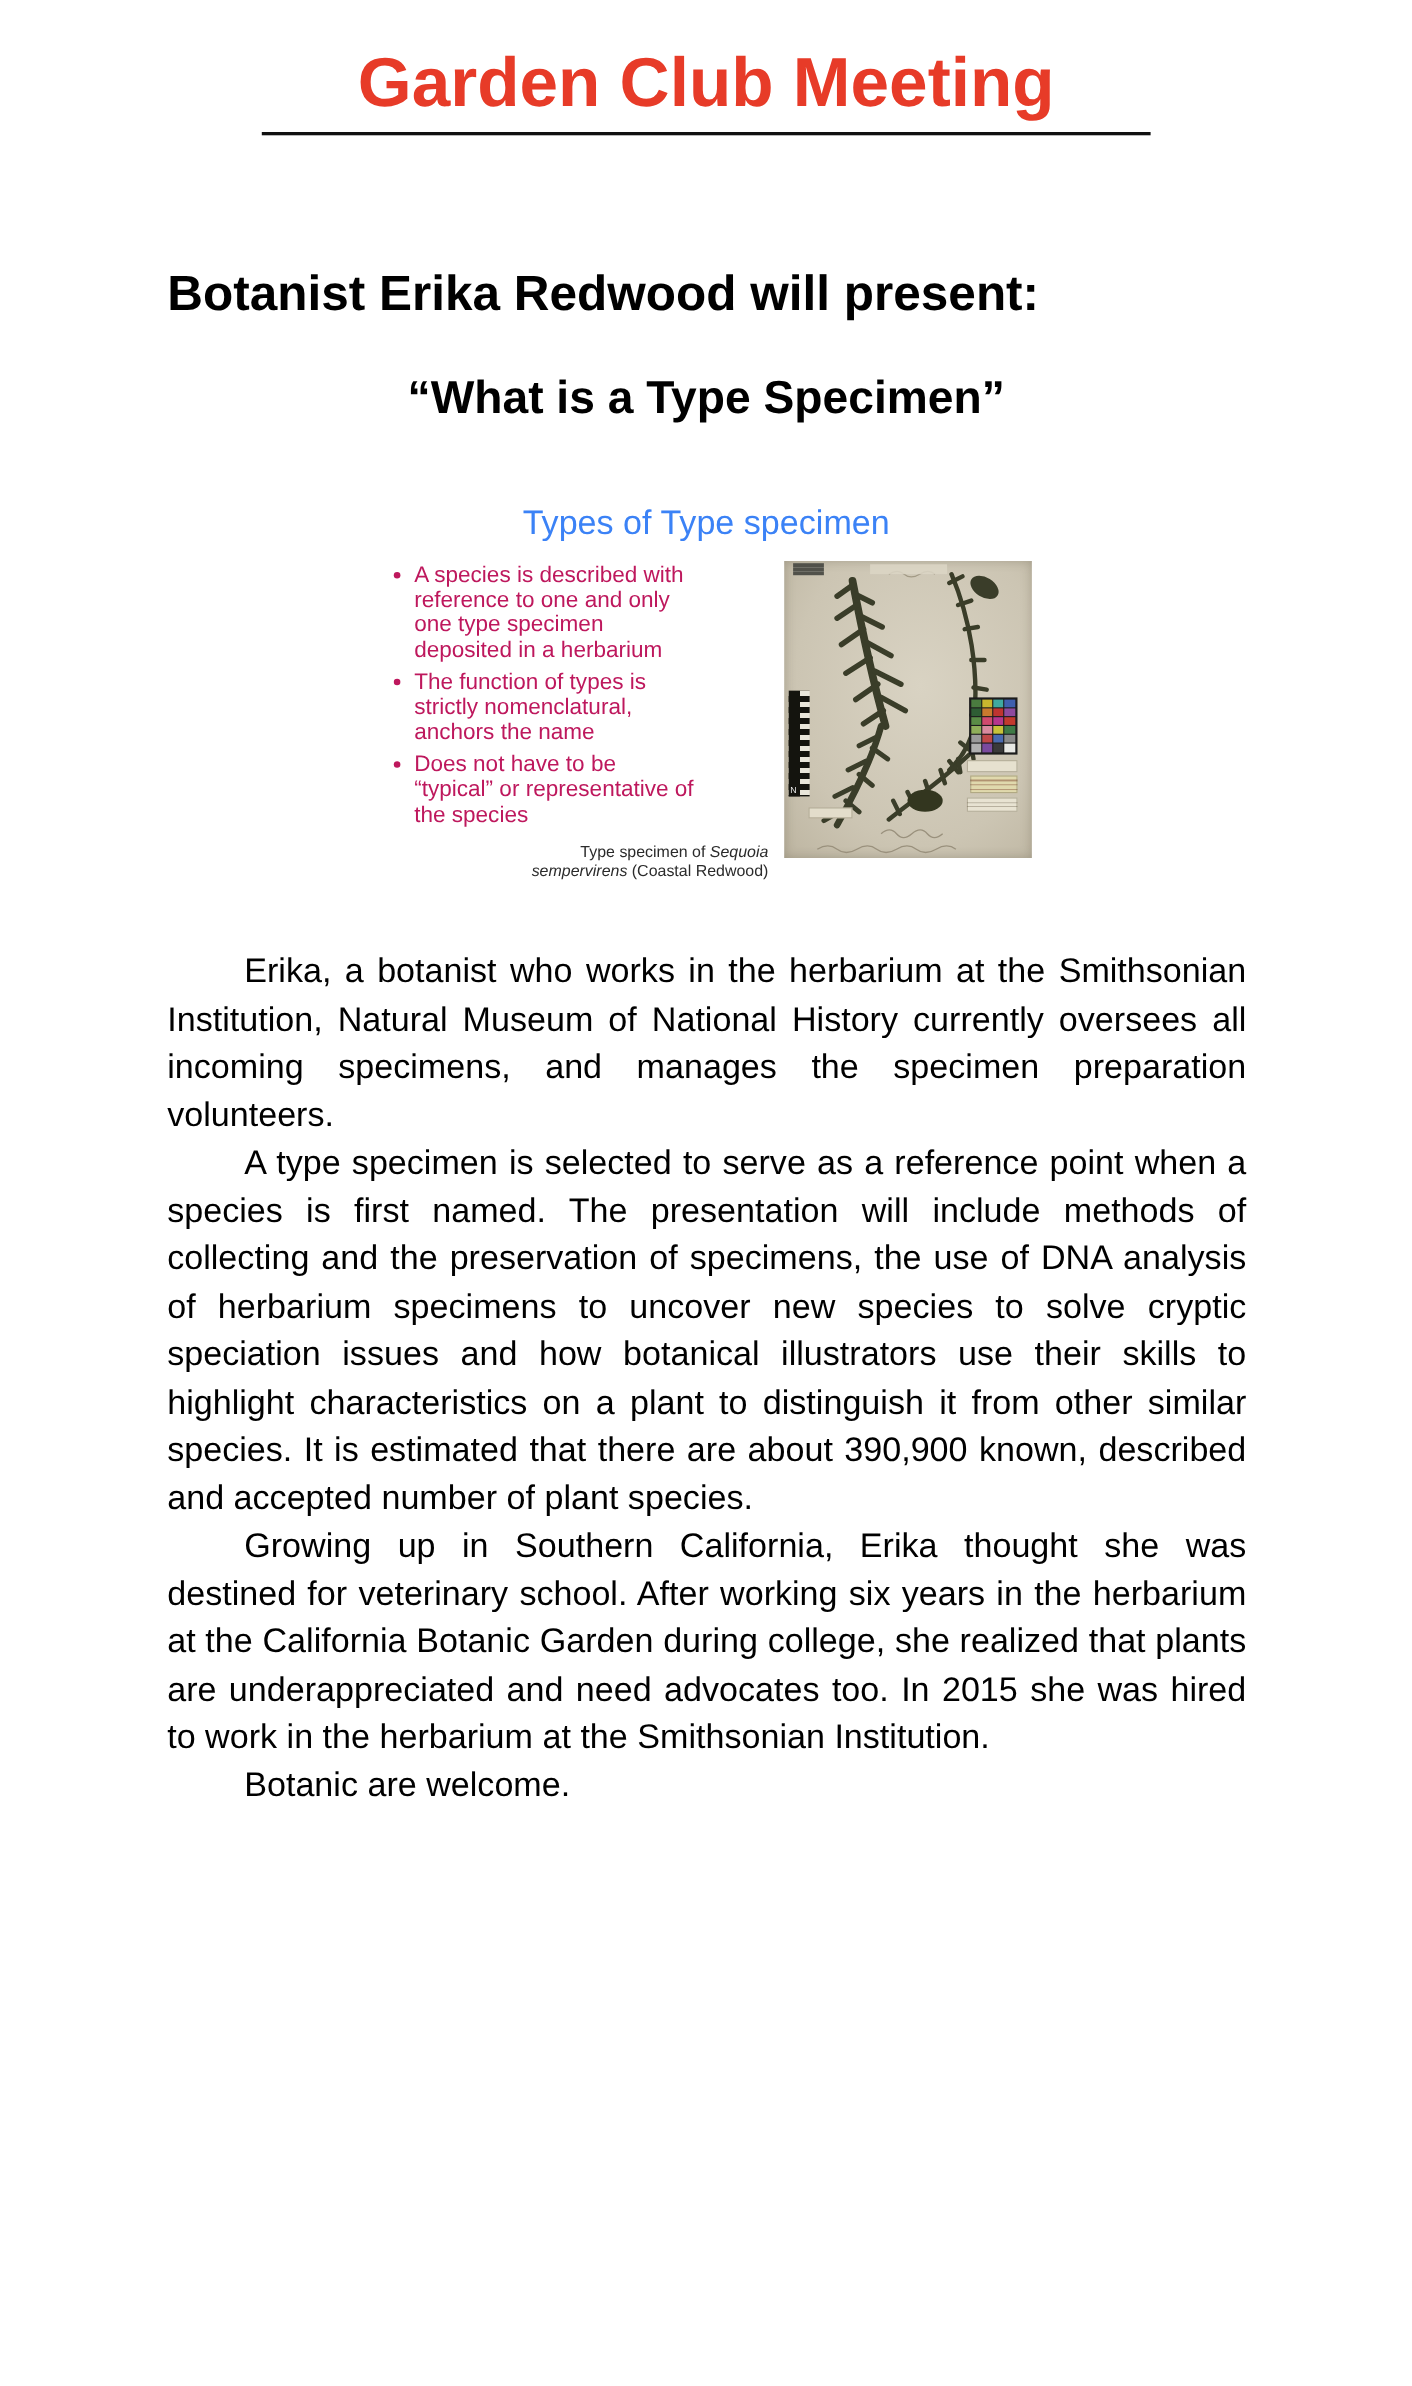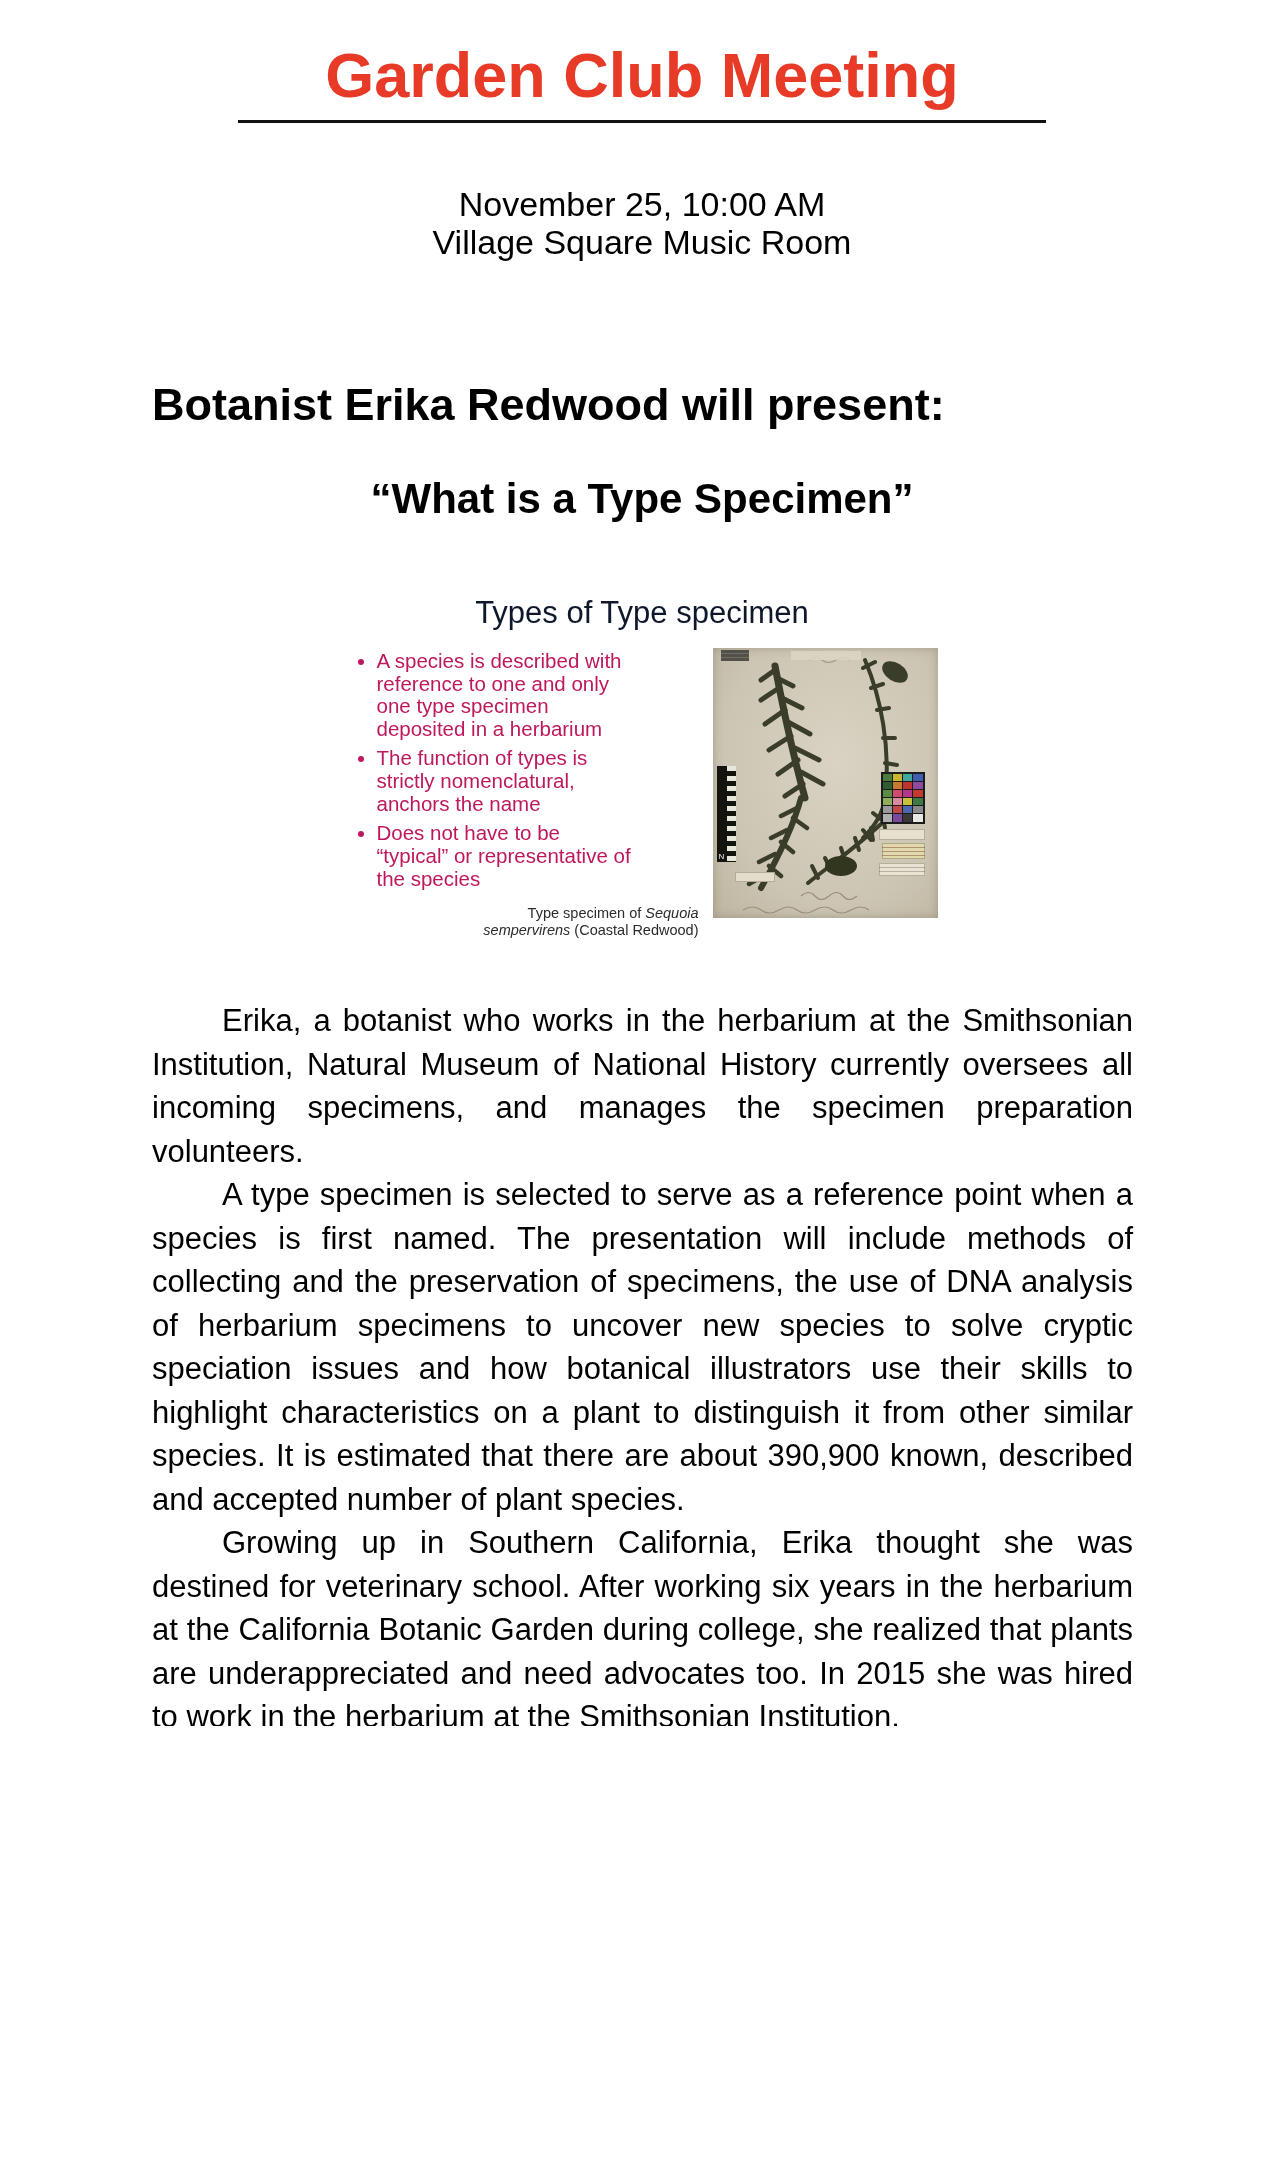"November 25, 10:00 AM" div.date-block { html: <div> <p>November 25, 10:00 AM</p> <p>Village Square Music Room</p> </div> -> none }
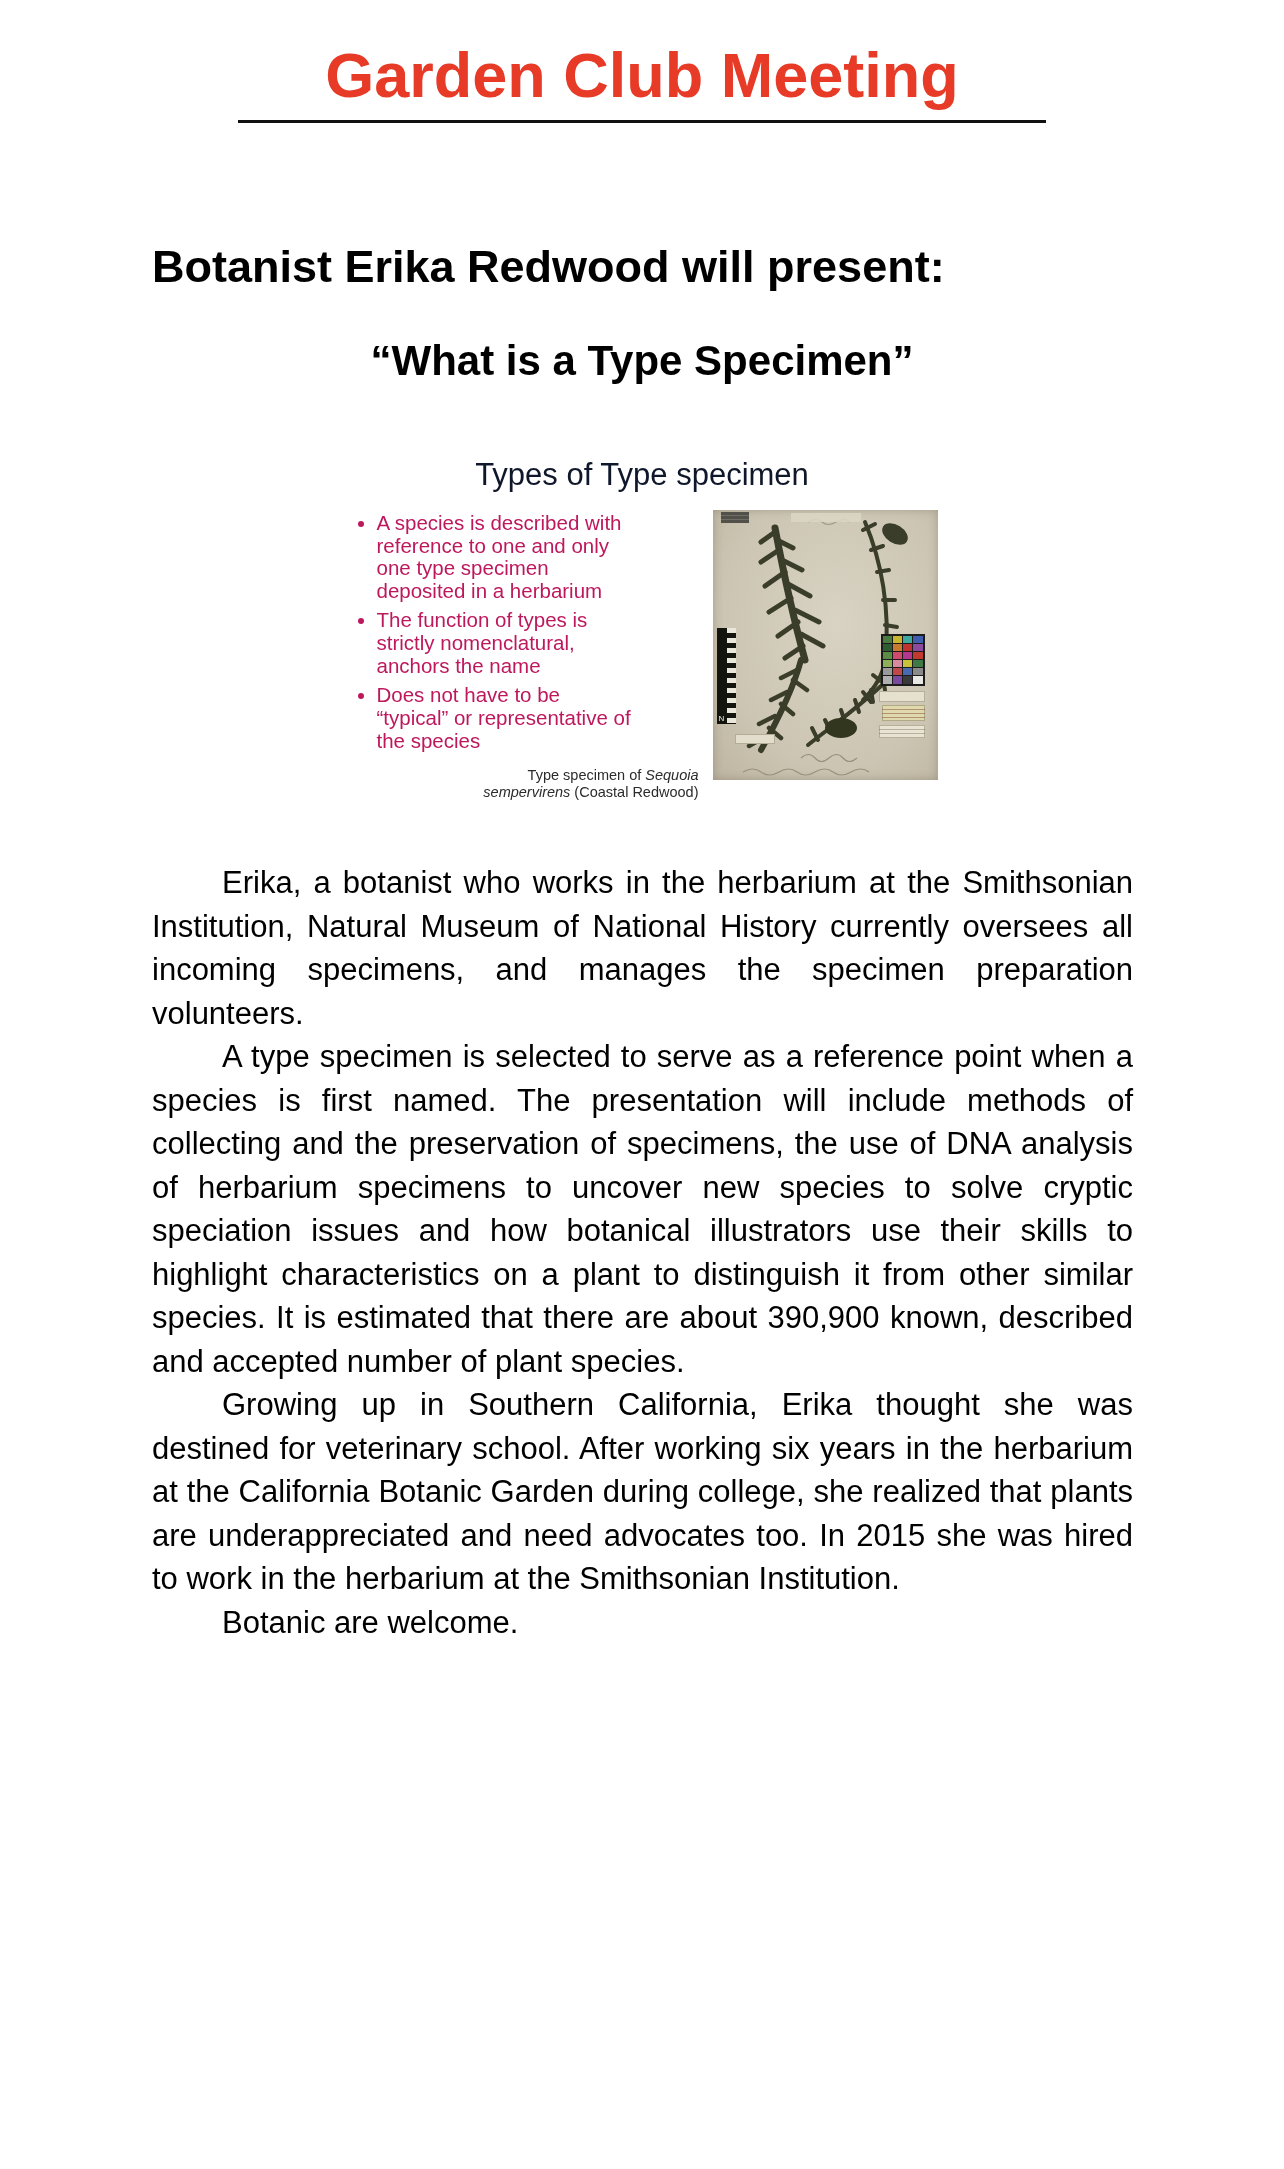"Types of Type specimen" .slide-title { color: #0f172a -> #3b82f6 }
